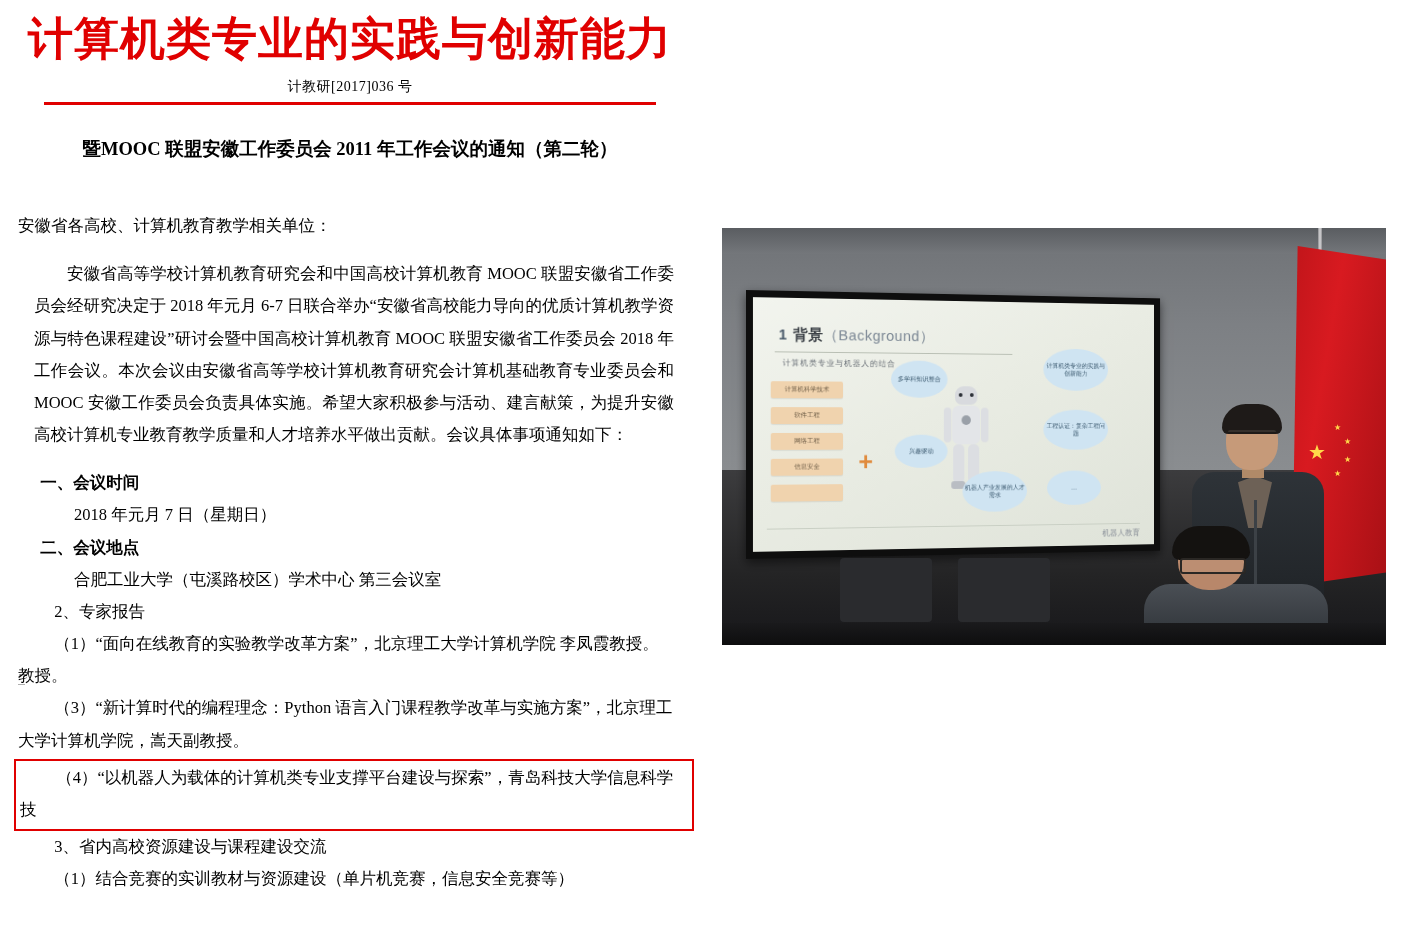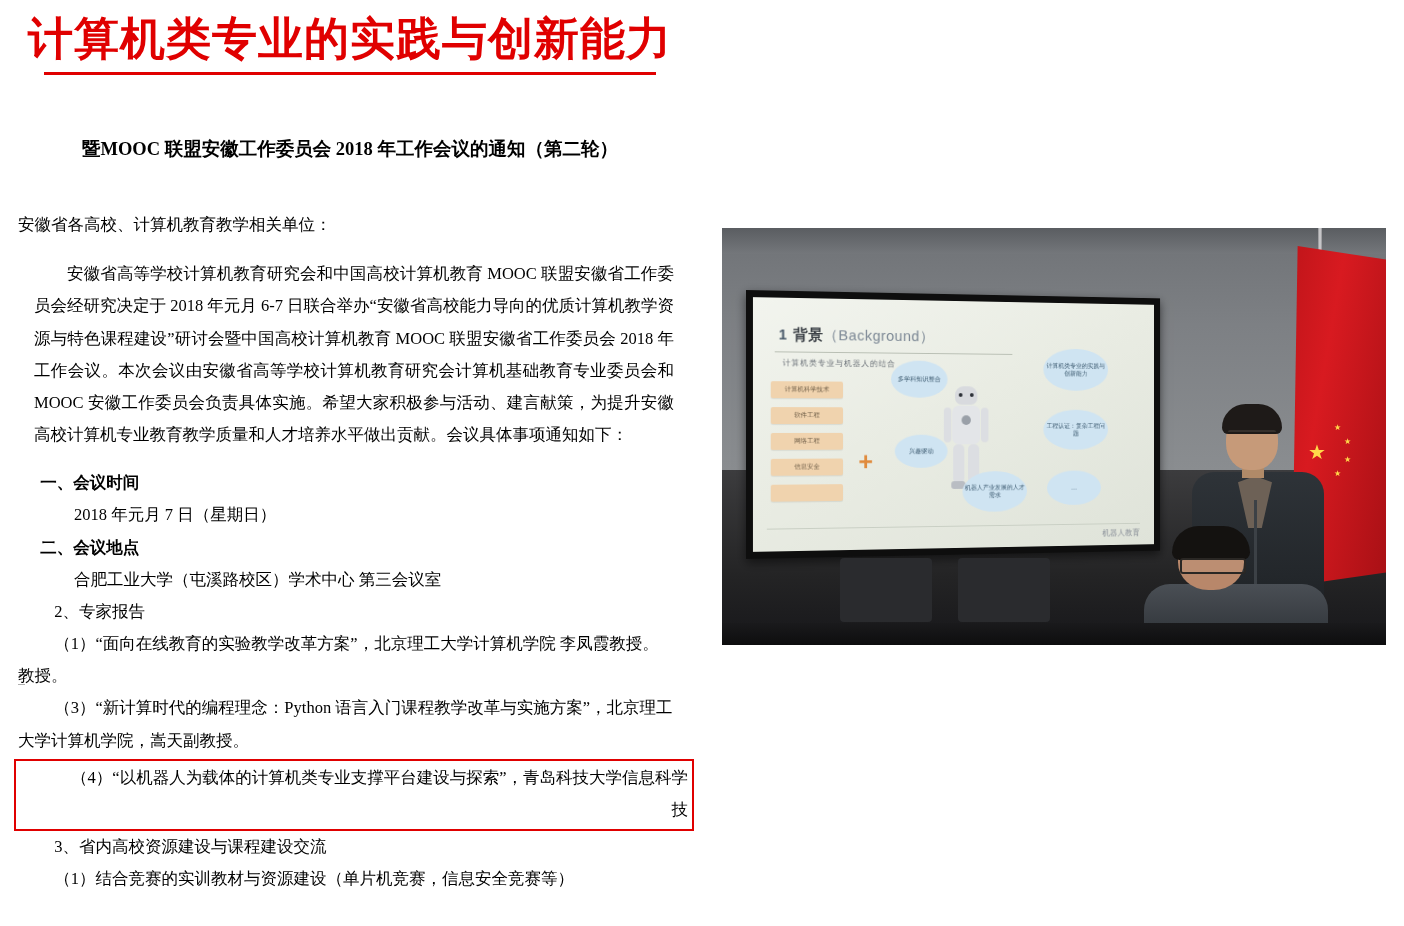"计教研[2017]036 号" div.doc-number { html: none -> <div>计教研[2017]036 号</div> }
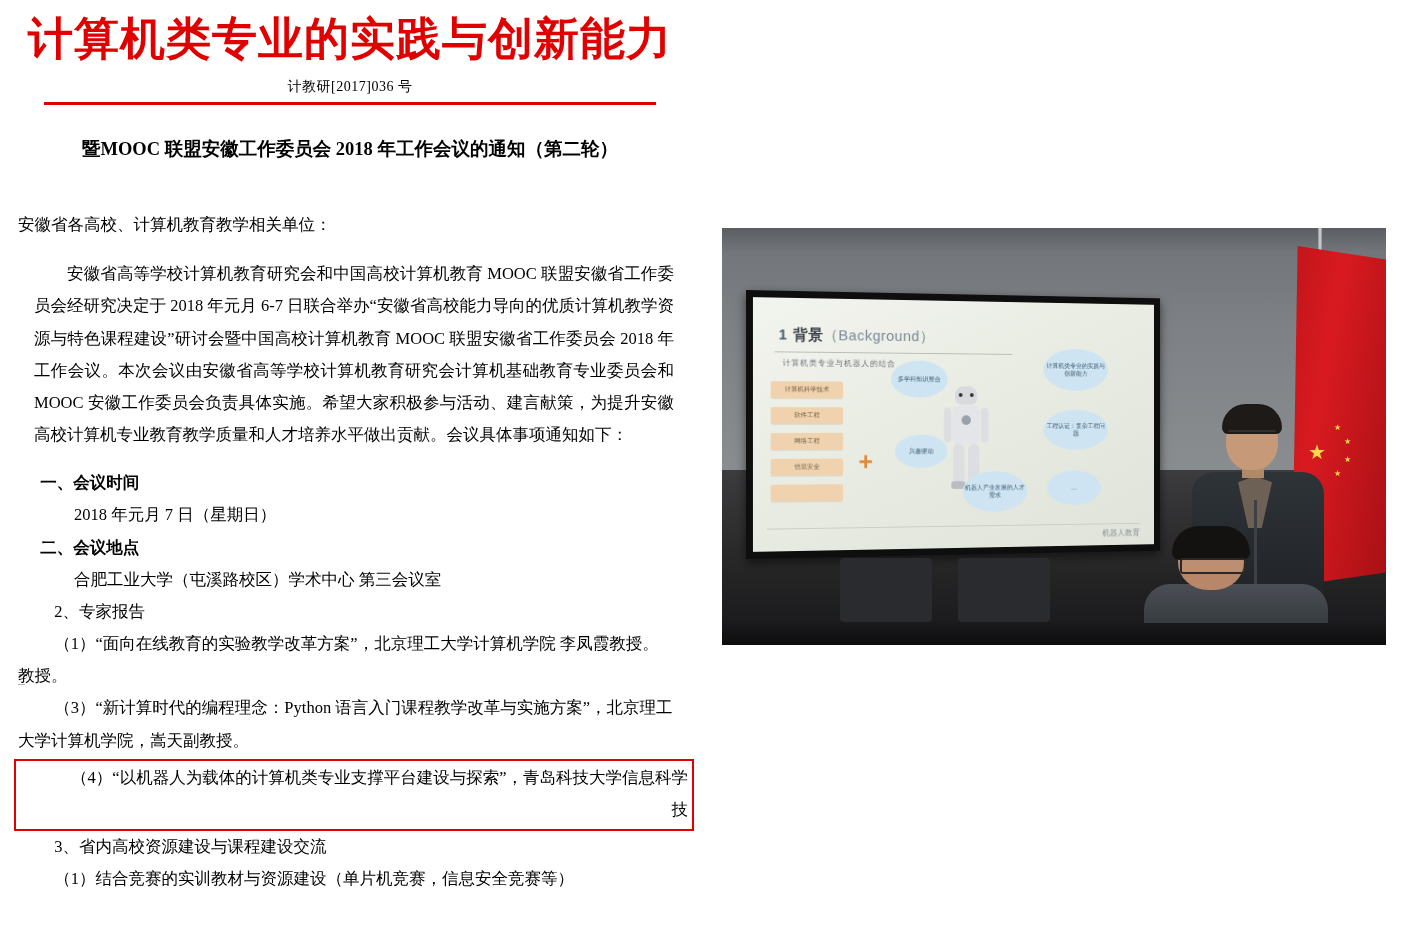"暨MOOC 联盟安徽工作委员会 2018 年工作会议的通知（第二轮）" span.line2 { text: 2018 -> 2011 }
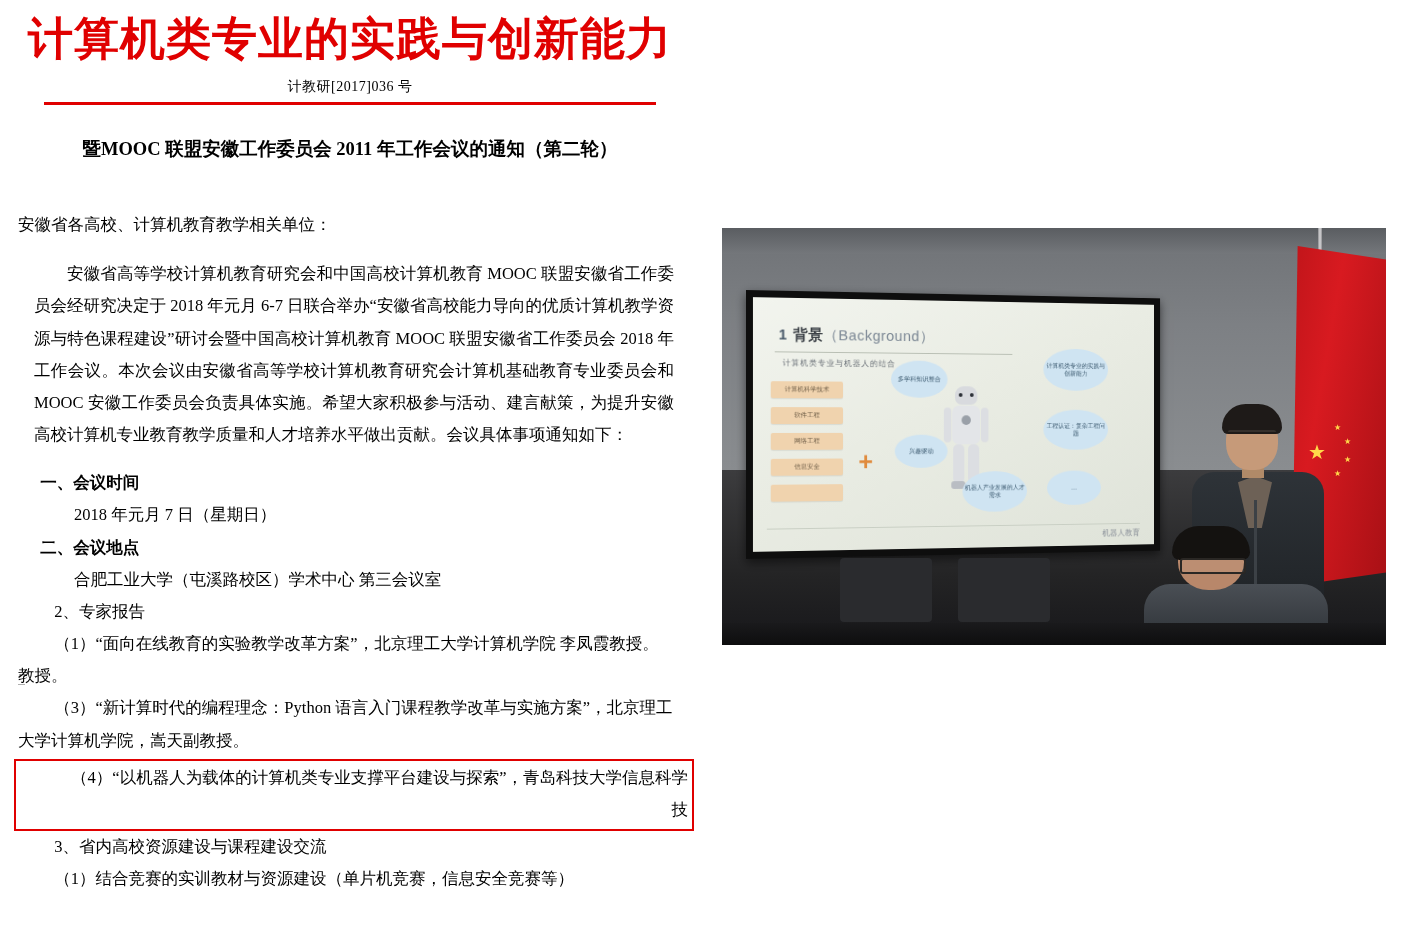"安徽省各高校、计算机教育教学相关单位：" .salutation { font-family: Liberation Mono, monospace -> none }
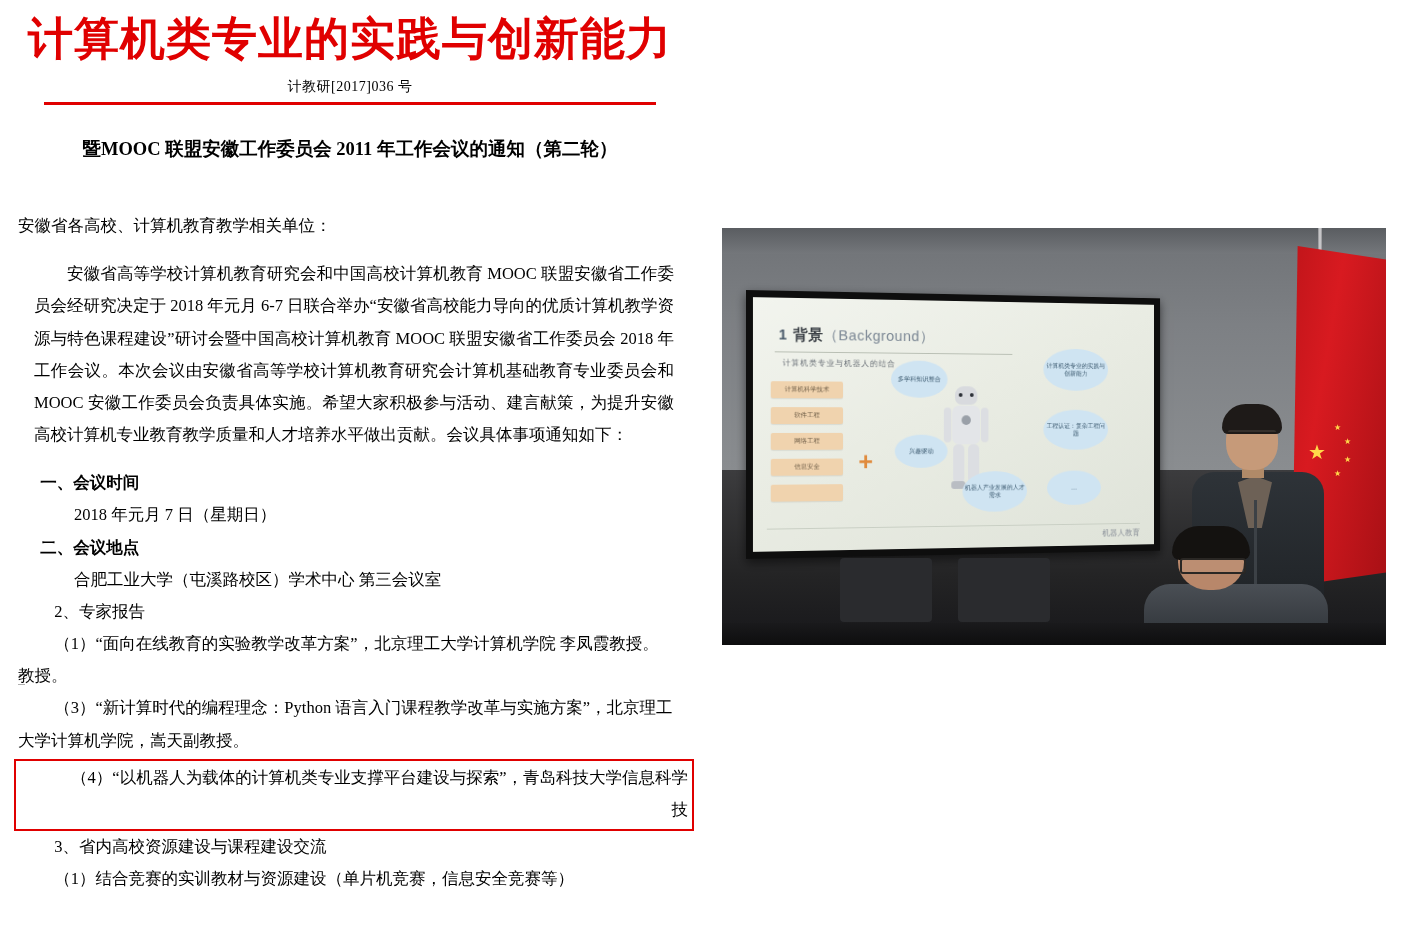"（4）“以机器人为载体的计算机类专业支撑平台建设与探索”，青岛科技大学信息科学技" .highlight-box .item-line { text-align: right -> none }
